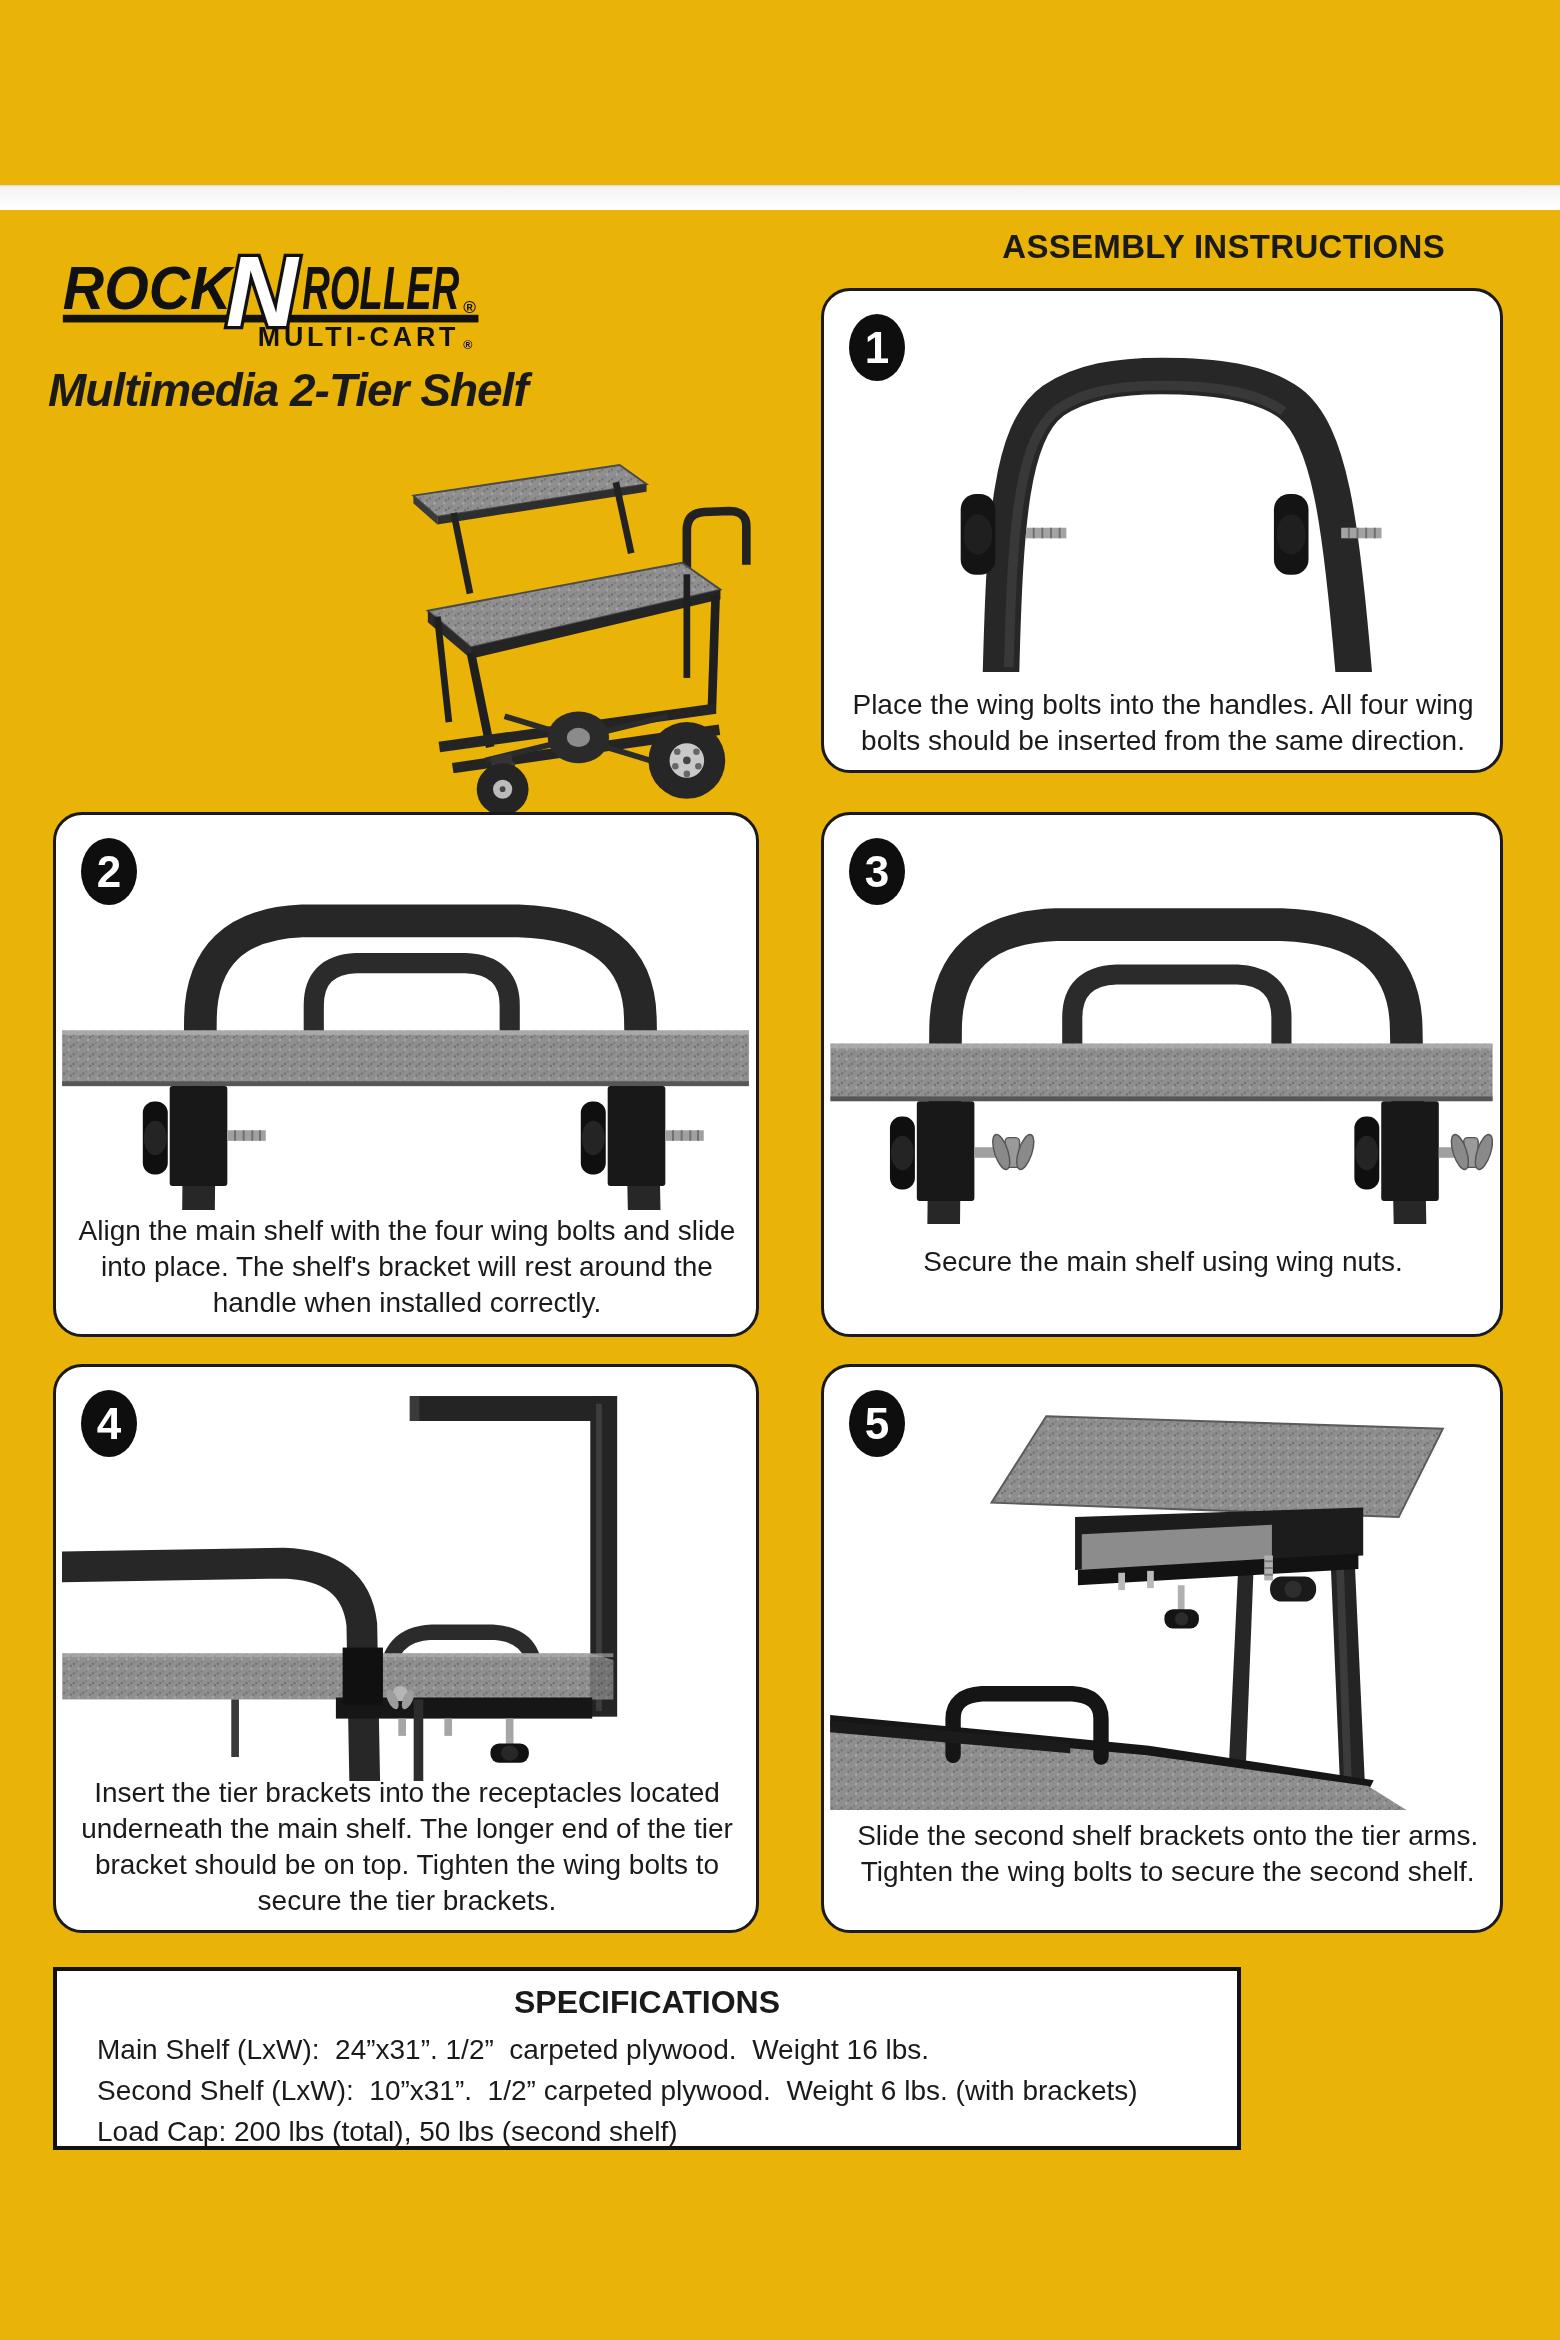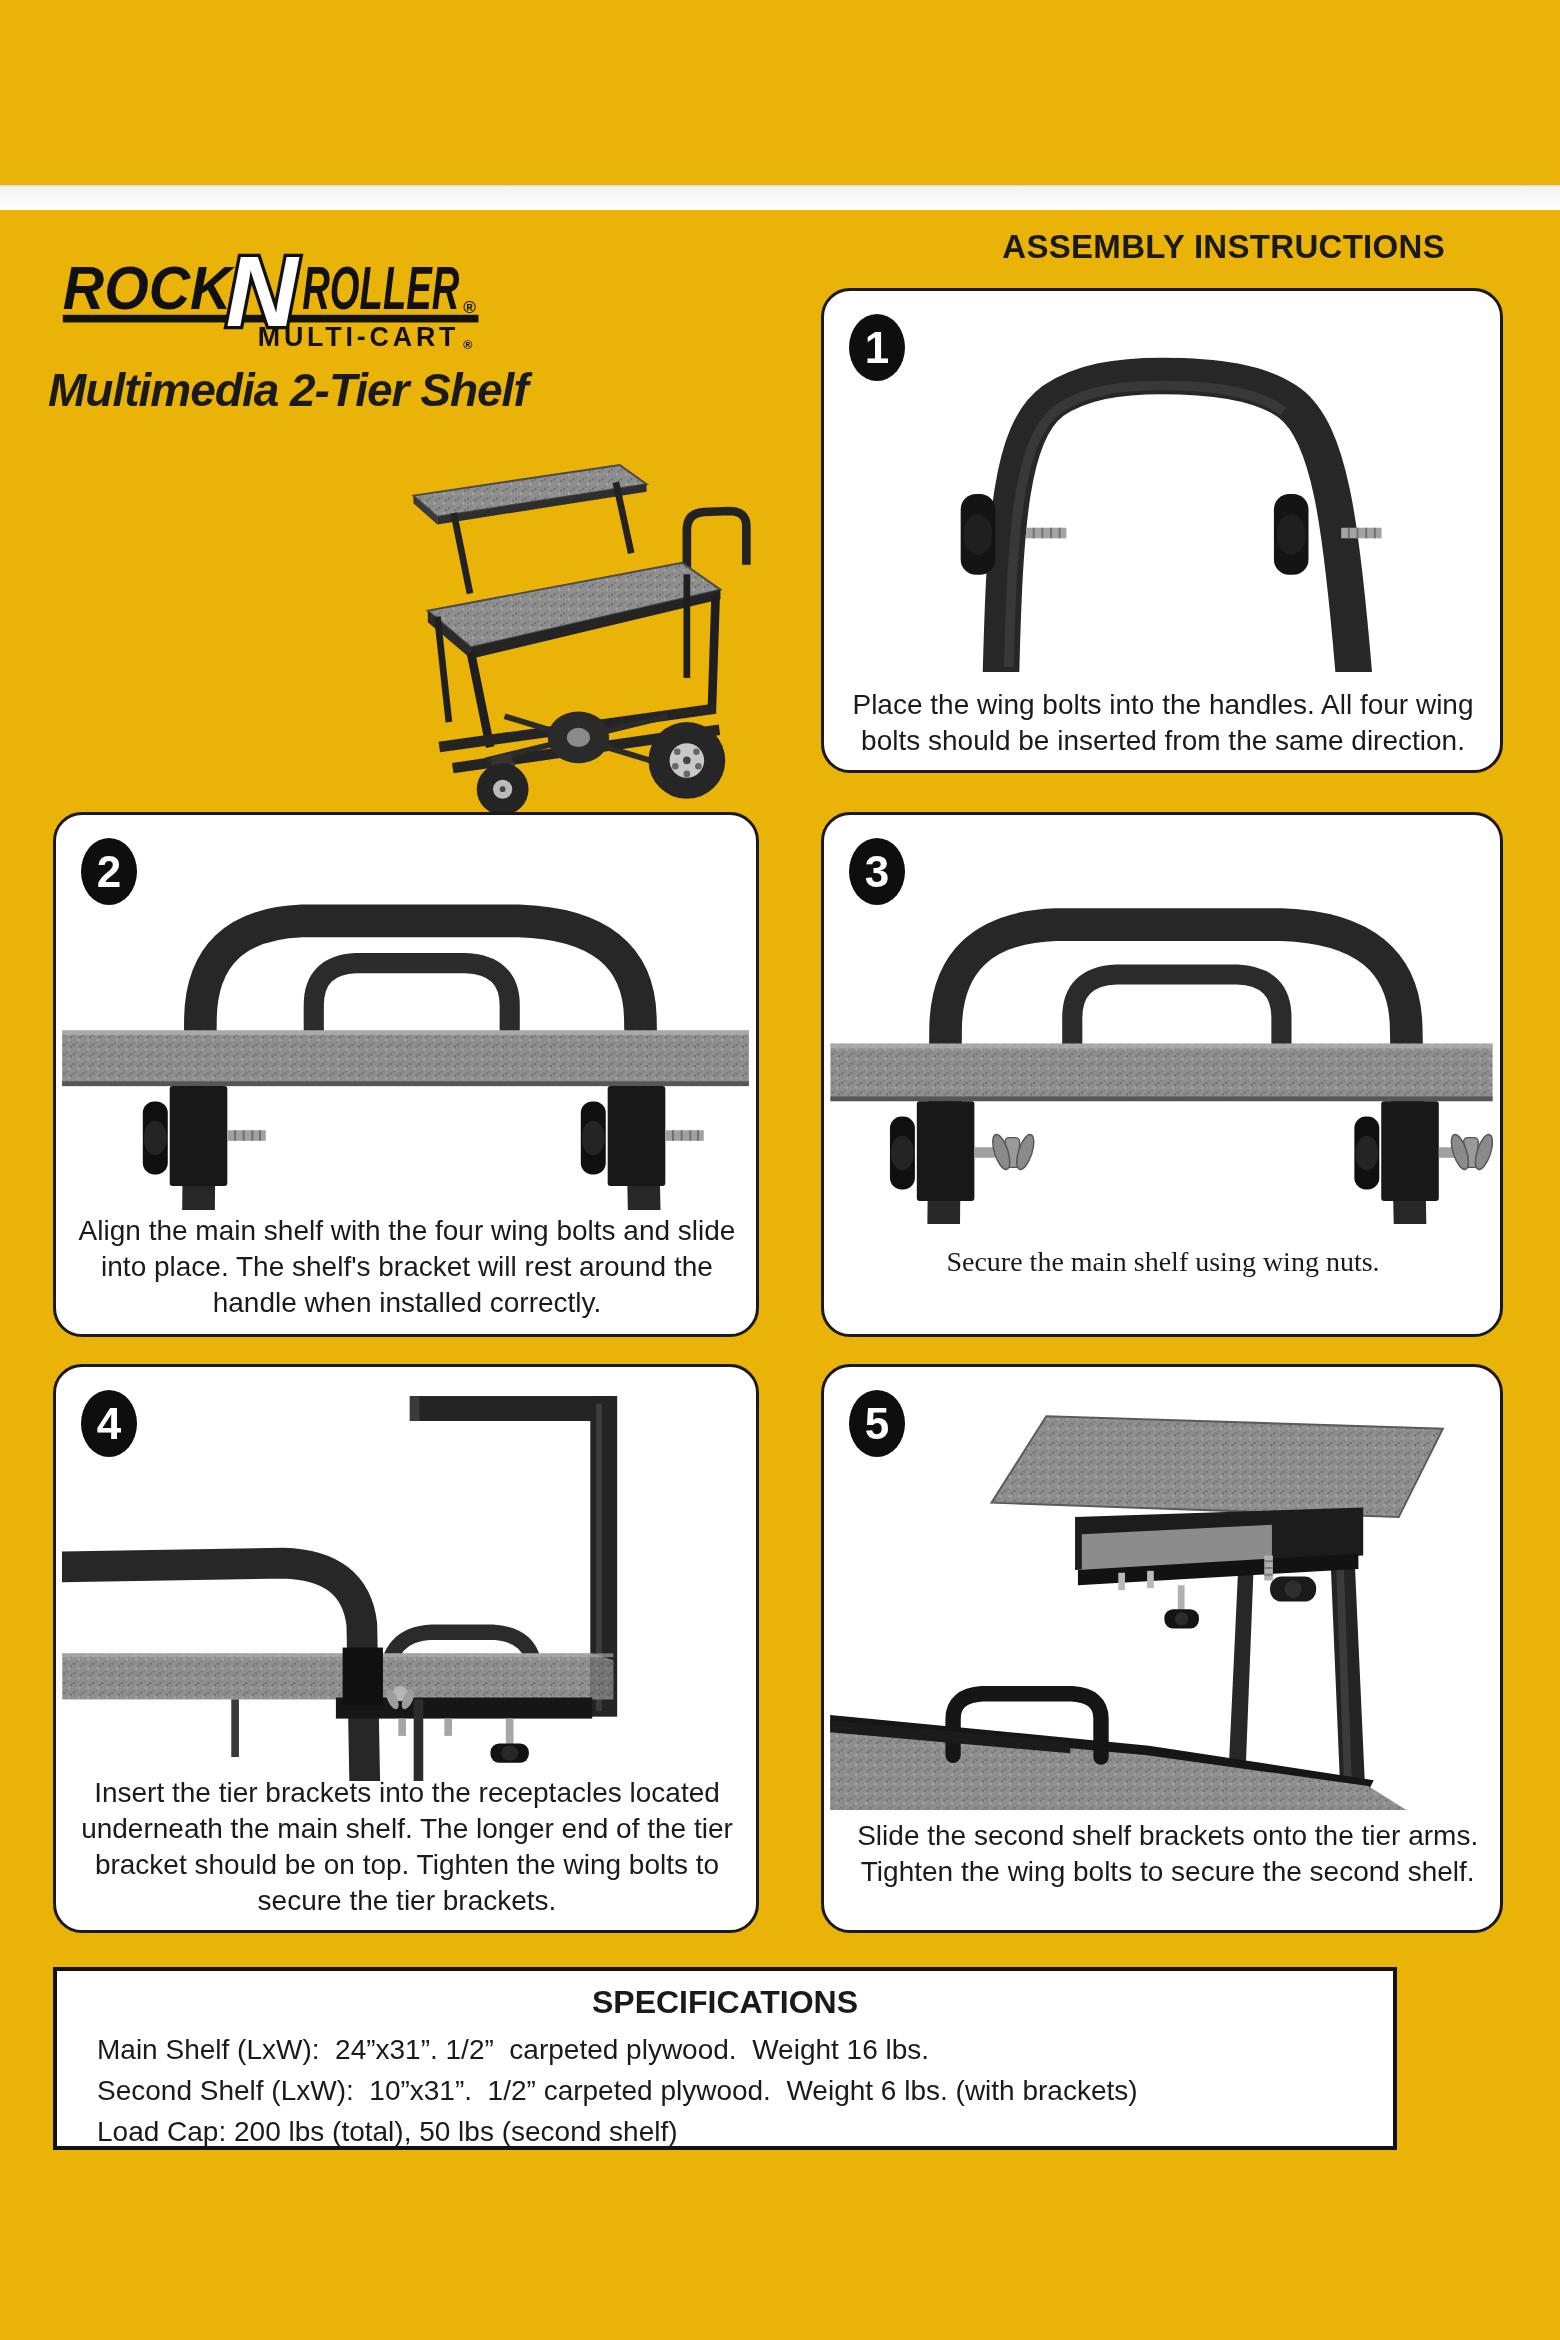"Secure the main shelf using" .caption.center { font-family: Liberation Serif, serif -> none }
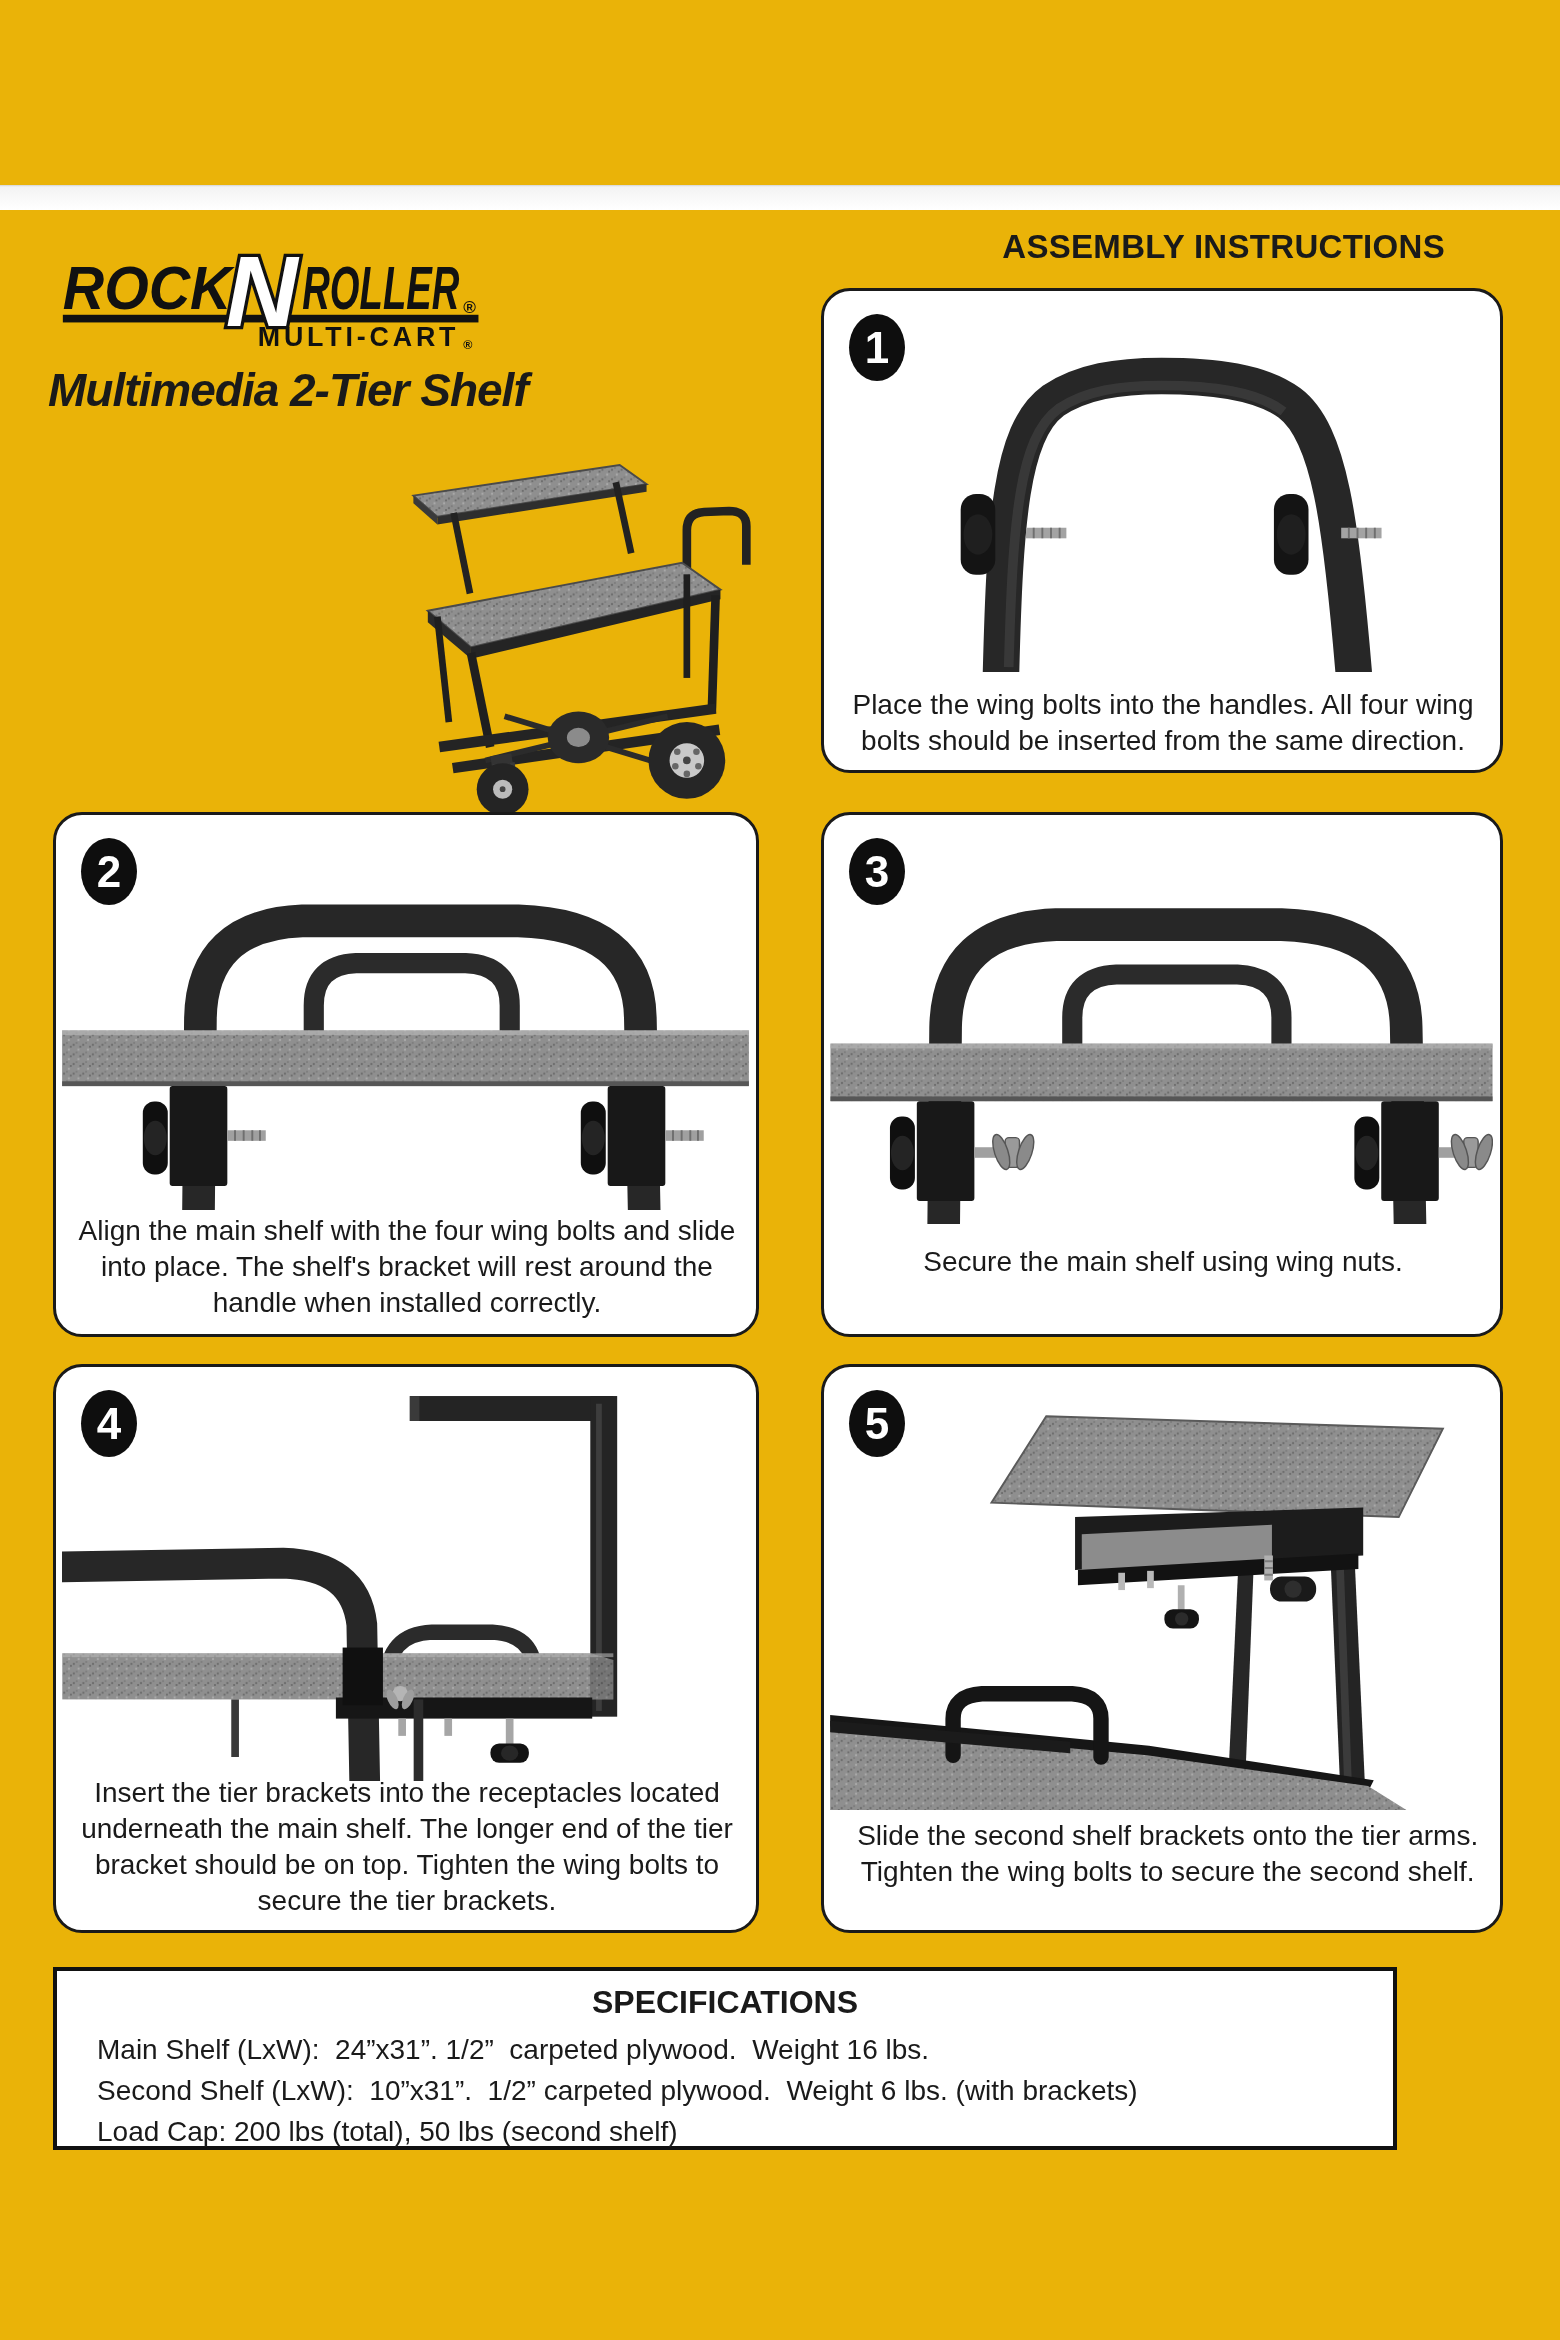"SPECIFICATIONS" .specs { width: 1344px -> 1188px }
